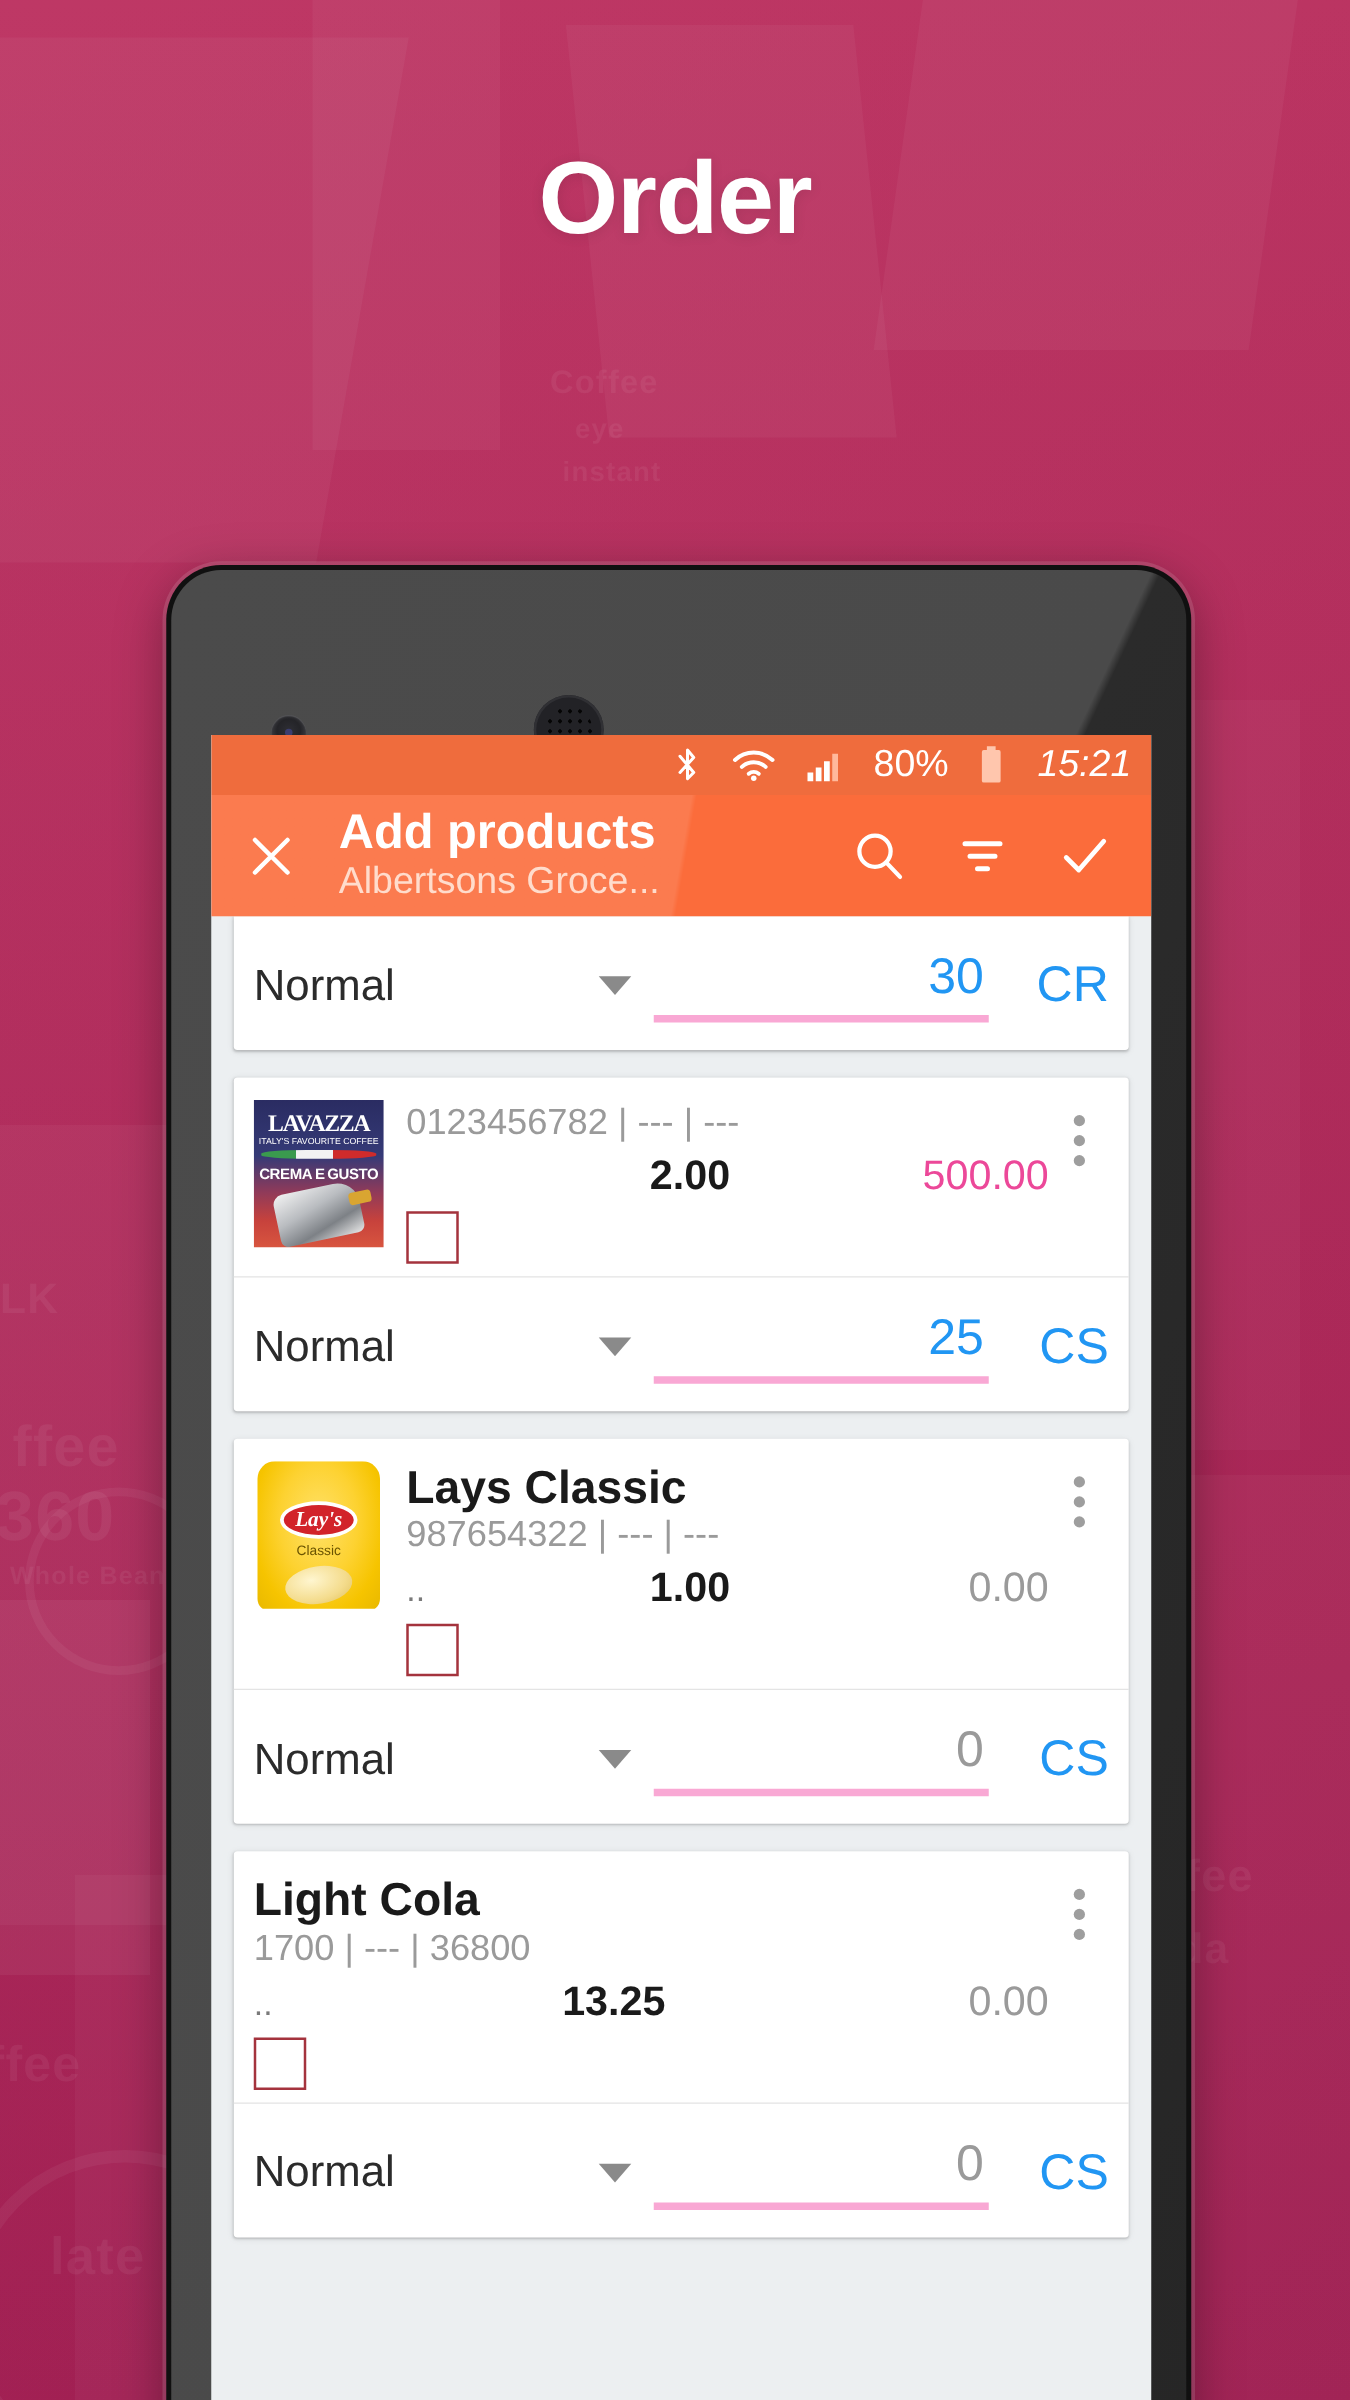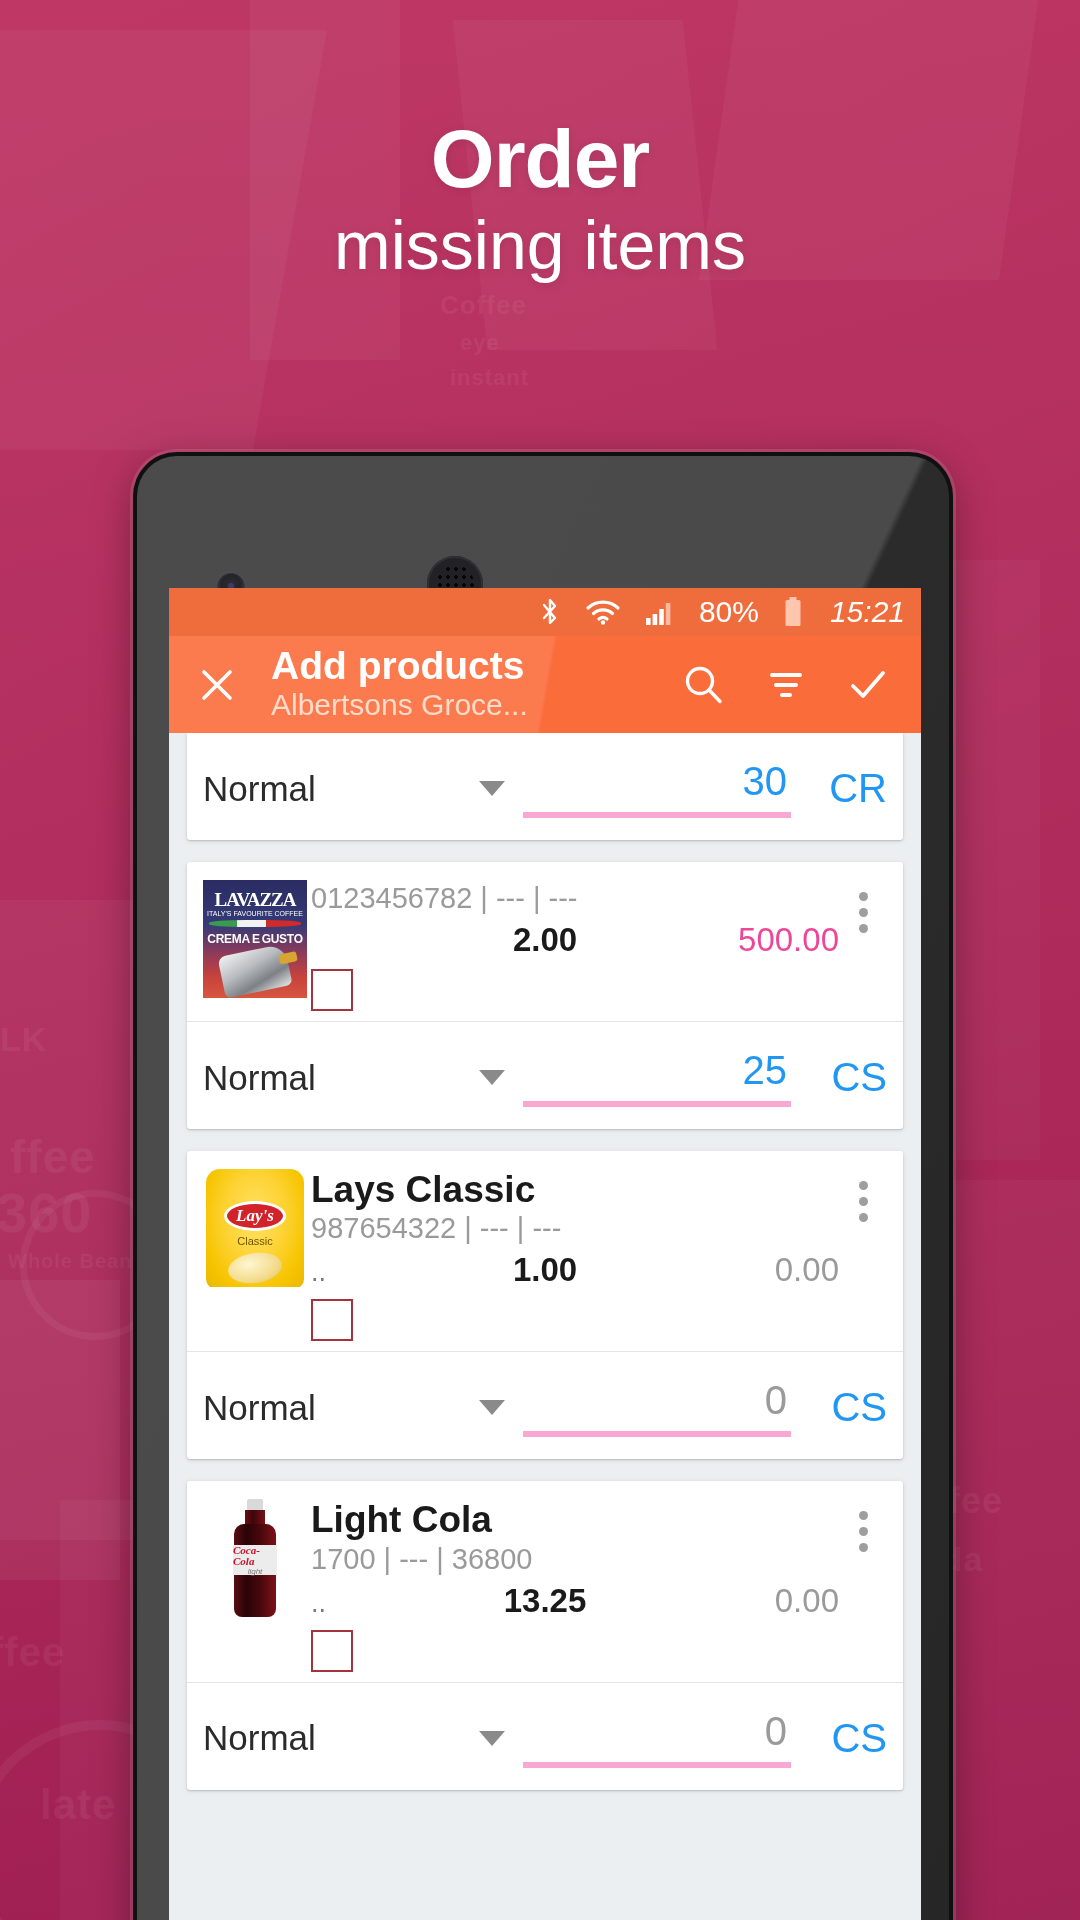"missing items" div.l2 { html: <div>missing items</div> -> none }
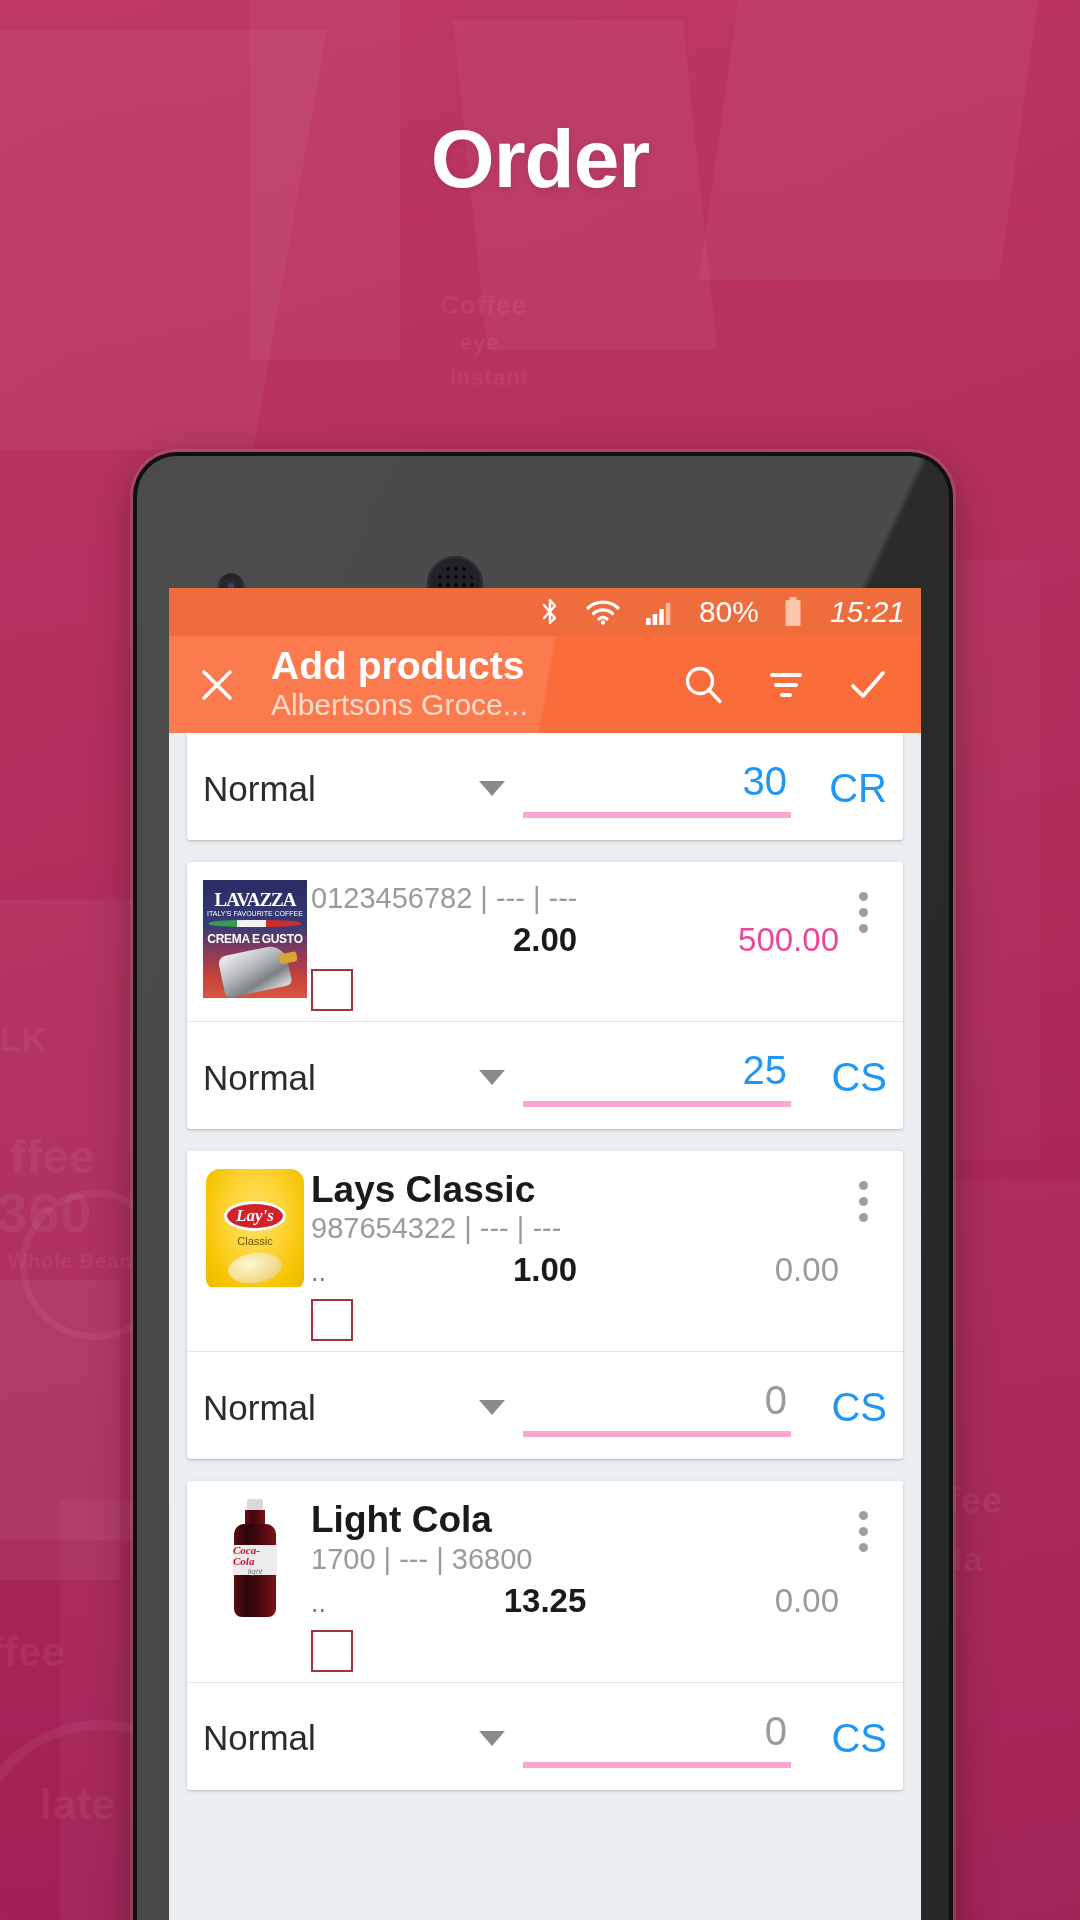"LAVAZZA" .thumb { margin-right: 4px -> 18px }
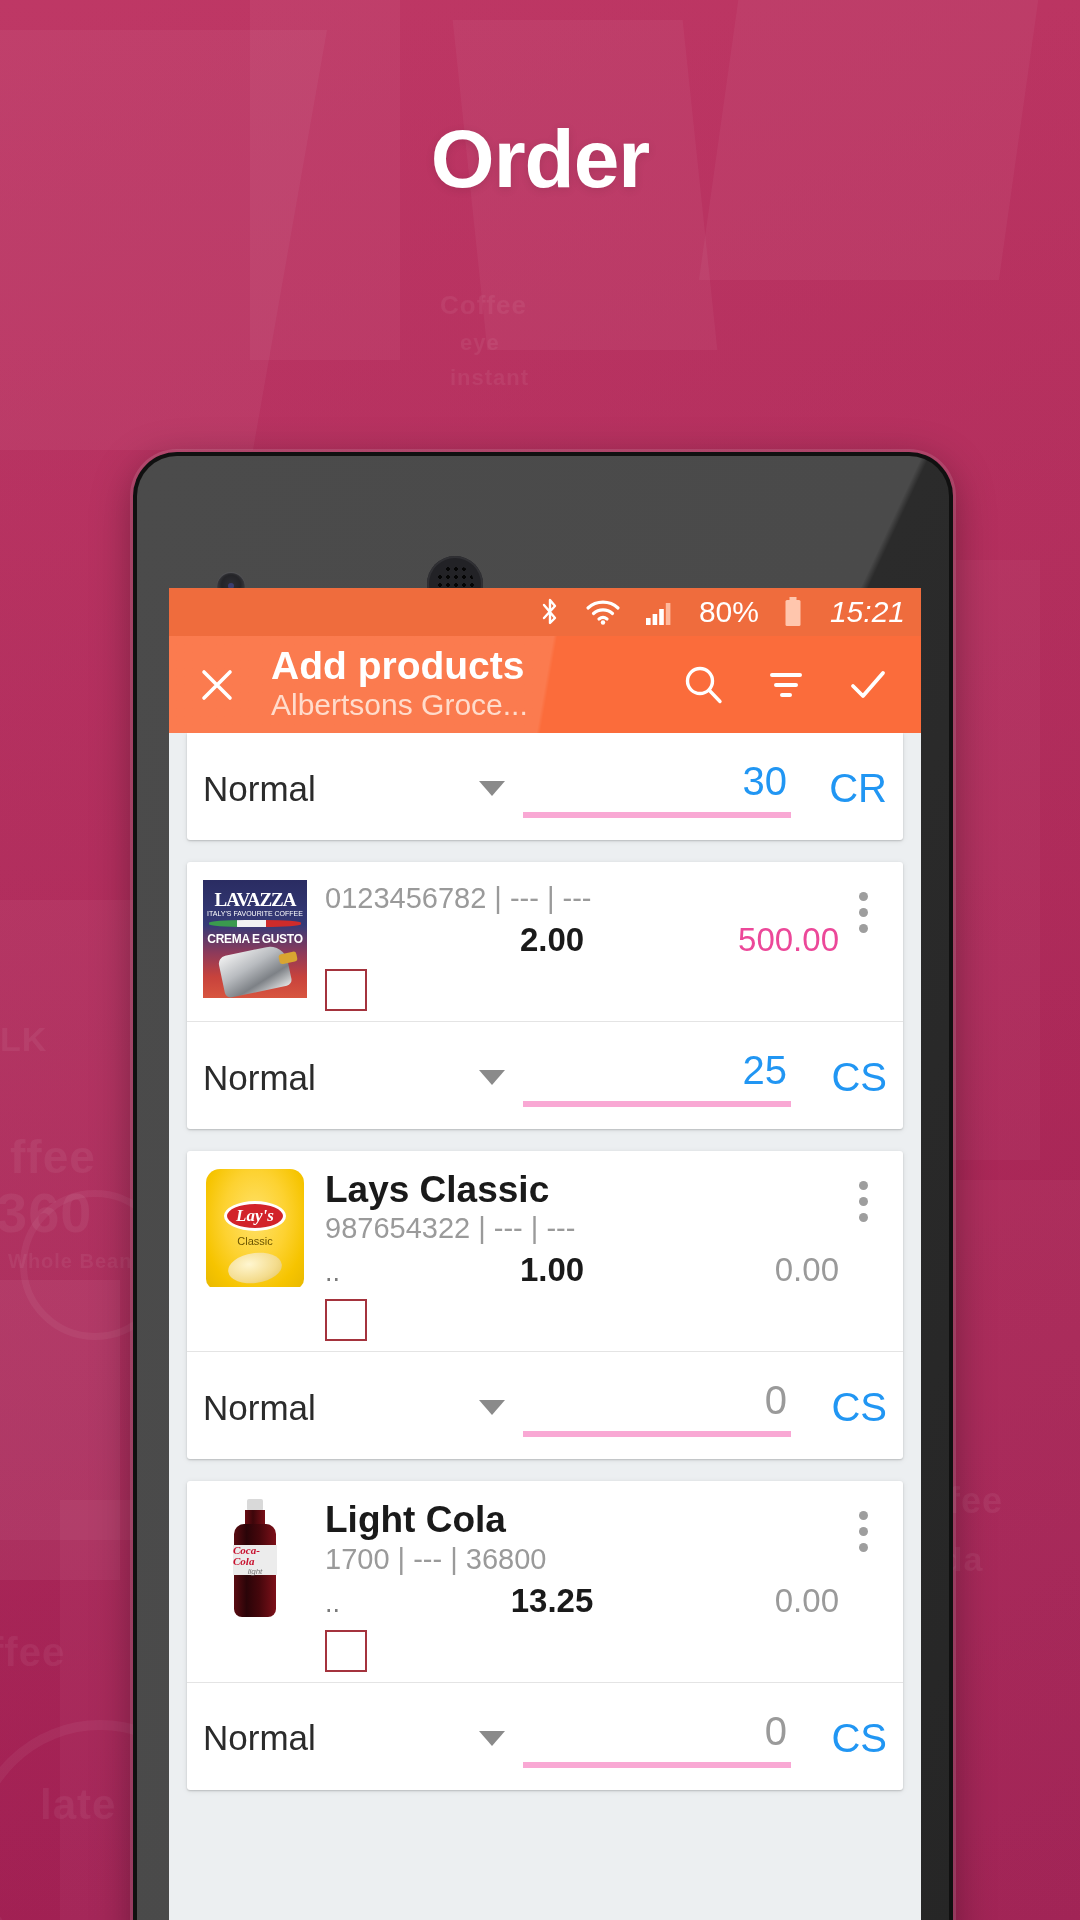"Coca-Cola" div.thumb { html: <div> <div> <div> <div></div> <div></div> <div></div> <div> <div>Coca-Cola</div> <div>light</div> </div> </div> </div> </div> -> none }
